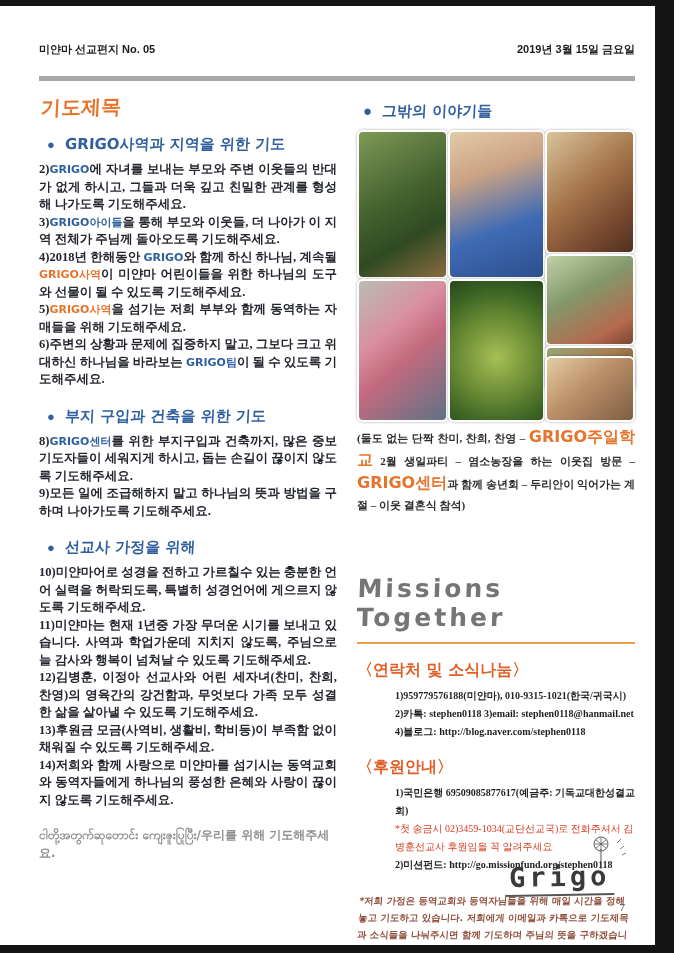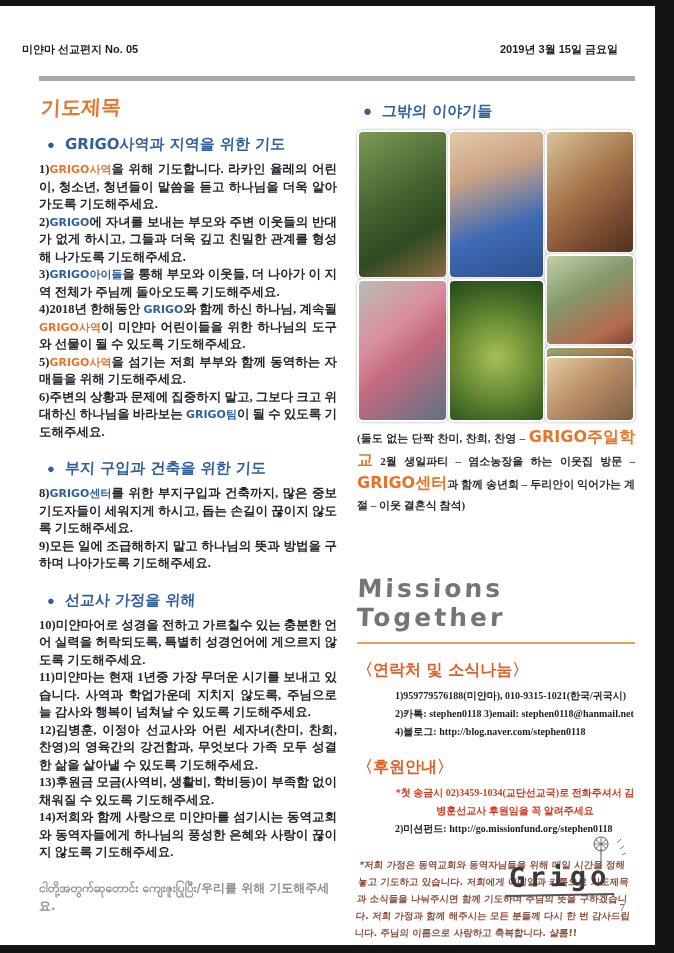"미얀마 선교편지 No. 05" .hdr { left: 22px -> 39px }
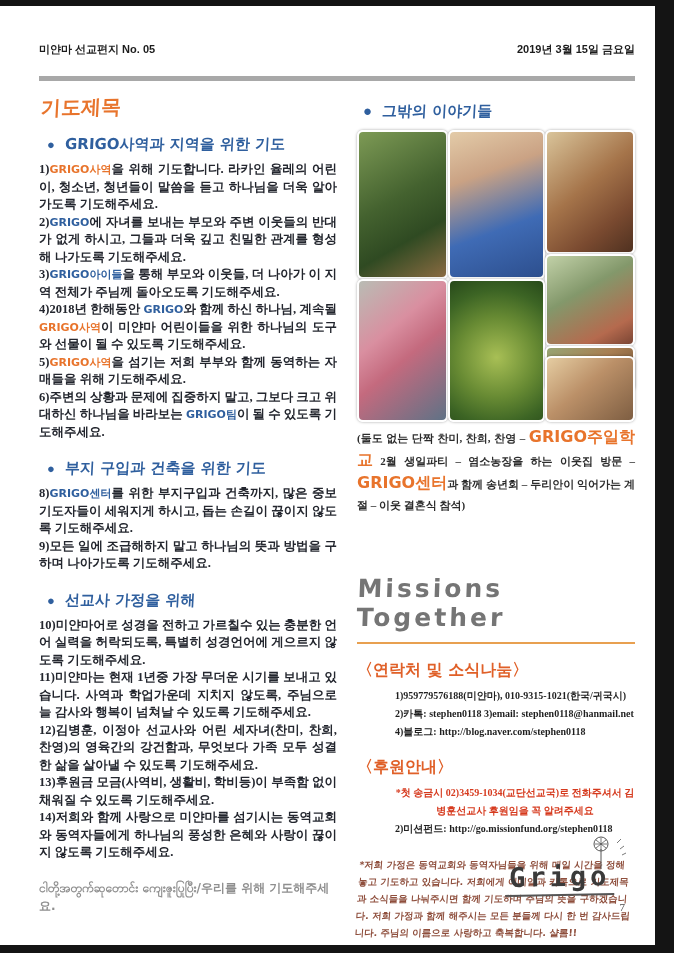"1)GRIGO사역을 위해 기도합니다. 라카인 율레의" p.para { html: <p><span>1)</span><span>GRIGO사역</span><span>을 위해 기도합니다. 라카인 율레의 어린이, 청소년, 청년들이 말씀을 듣고 하나님을 더욱 알아가도록 기도해주세요.</span></p> -> none }
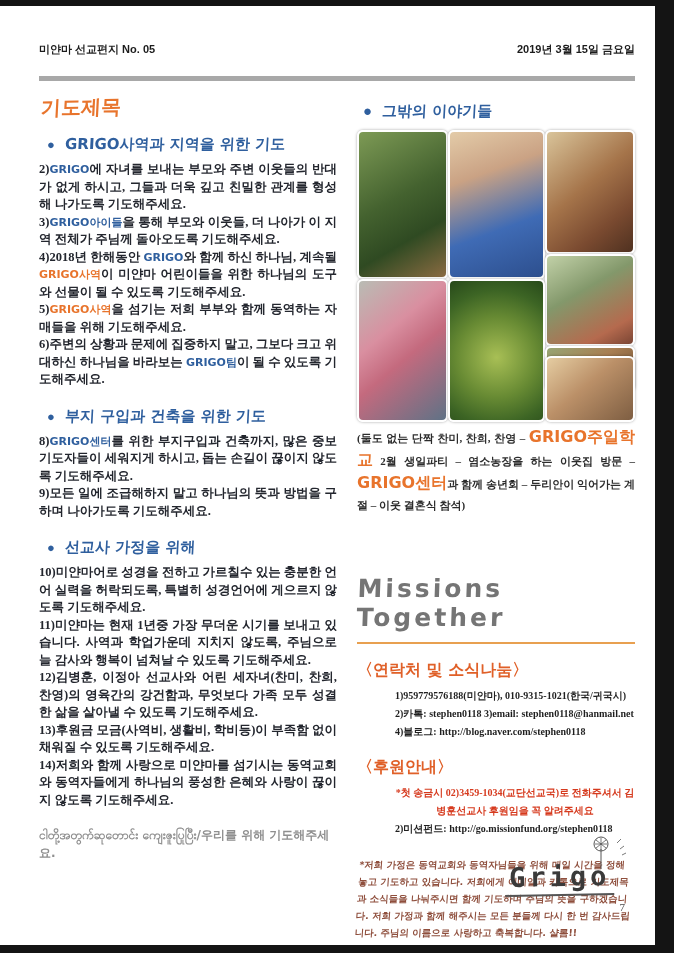"1)국민은행 69509085877617(예금주: 기독교대한성결교회)" div { html: none -> <div>1)국민은행 69509085877617(예금주: 기독교대한성결교회)</div> }
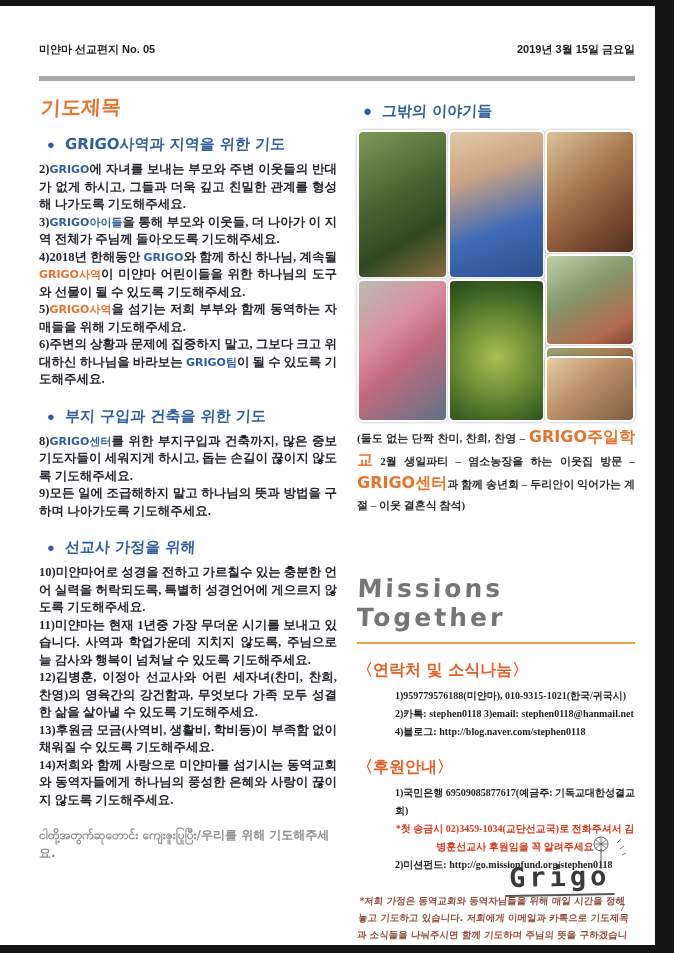"*첫 송금시 02)3459-1034(교단선교국)로 전화주셔서 김병훈선교사" .info-lines .line-red { font-weight: 700 -> 400; text-align: center -> none }
